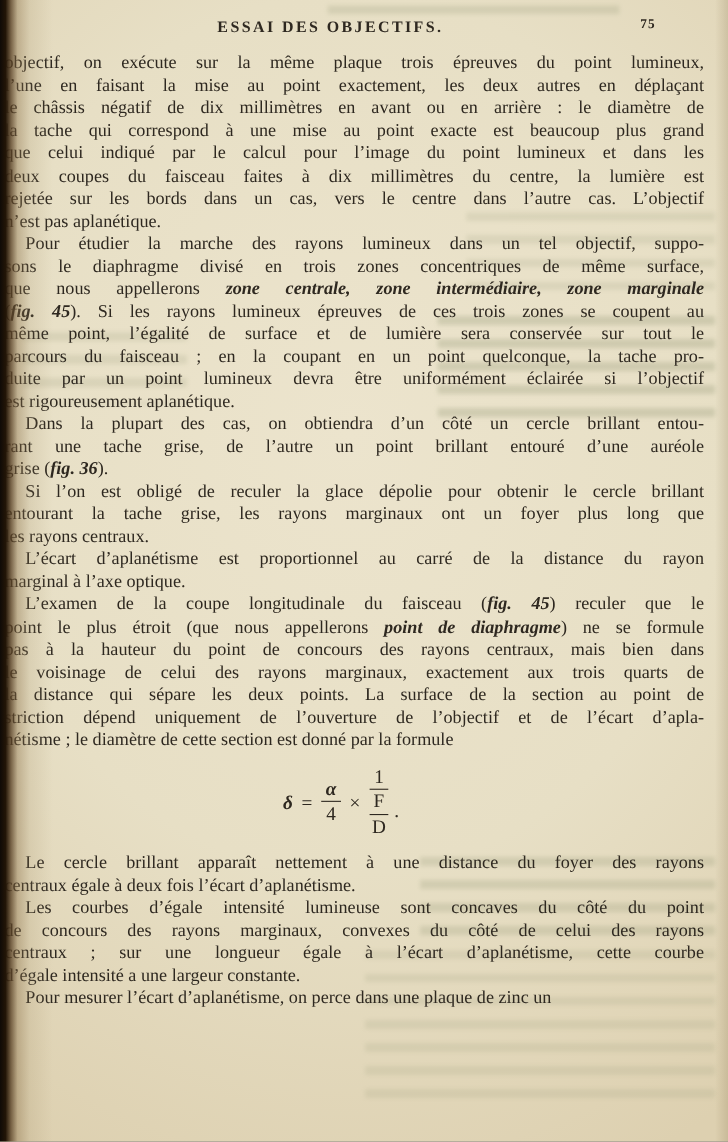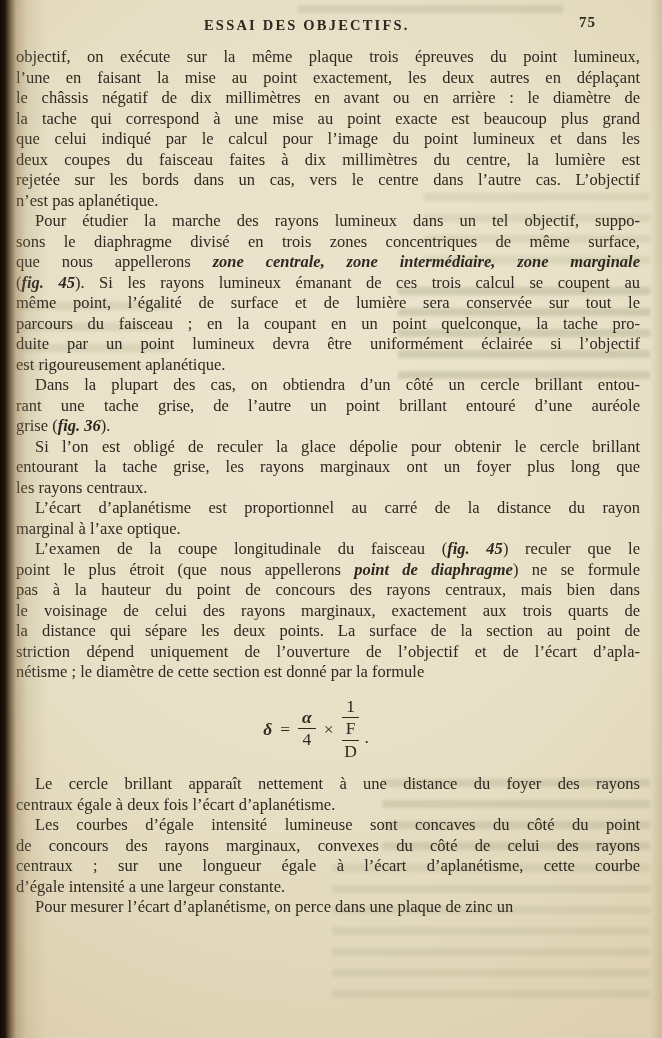"ESSAI DES OBJECTIFS." .content { padding: 14px 22px 0 16px -> 14px 22px 0 4px }
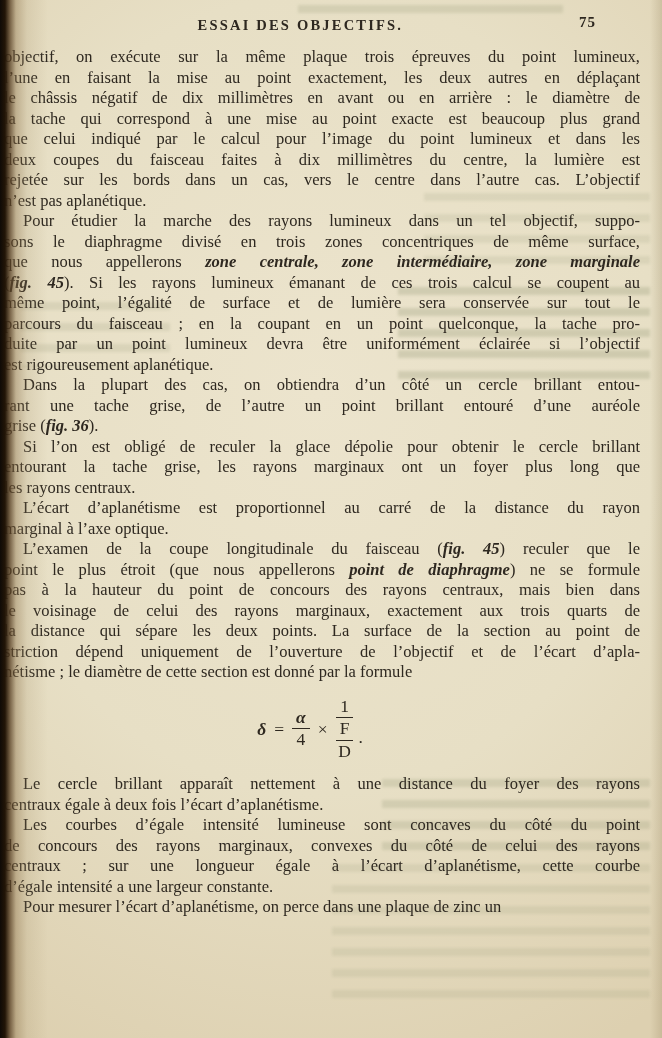"75" .page-number { font-size: 15px -> 12px }
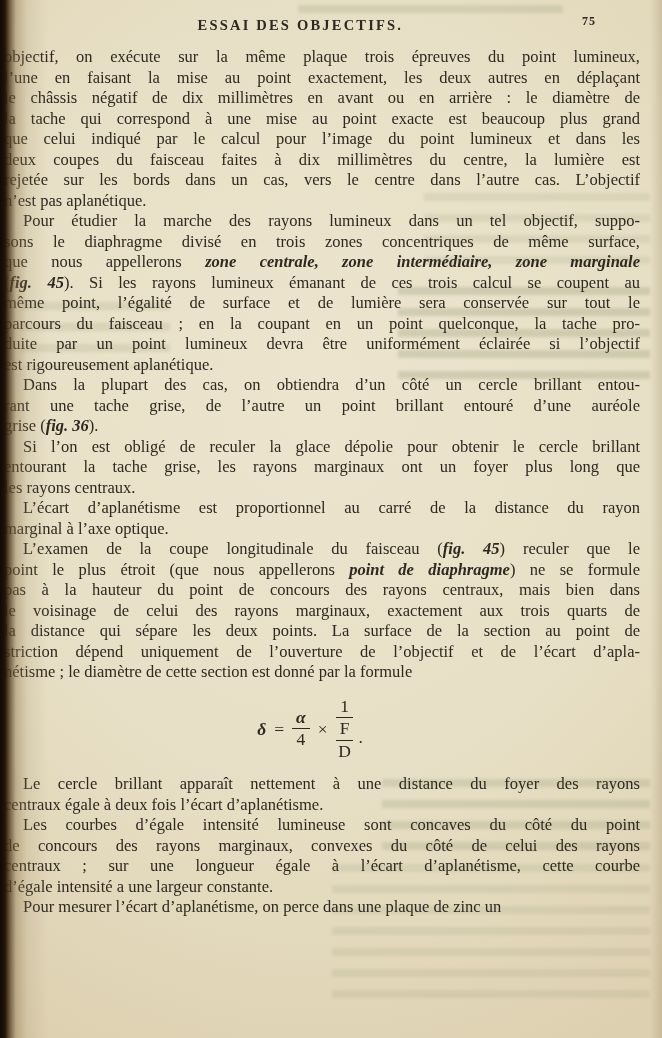"). Si les rayons lumineux" span { text: émanant de ces trois calcul -> épreuves de ces trois zones }
